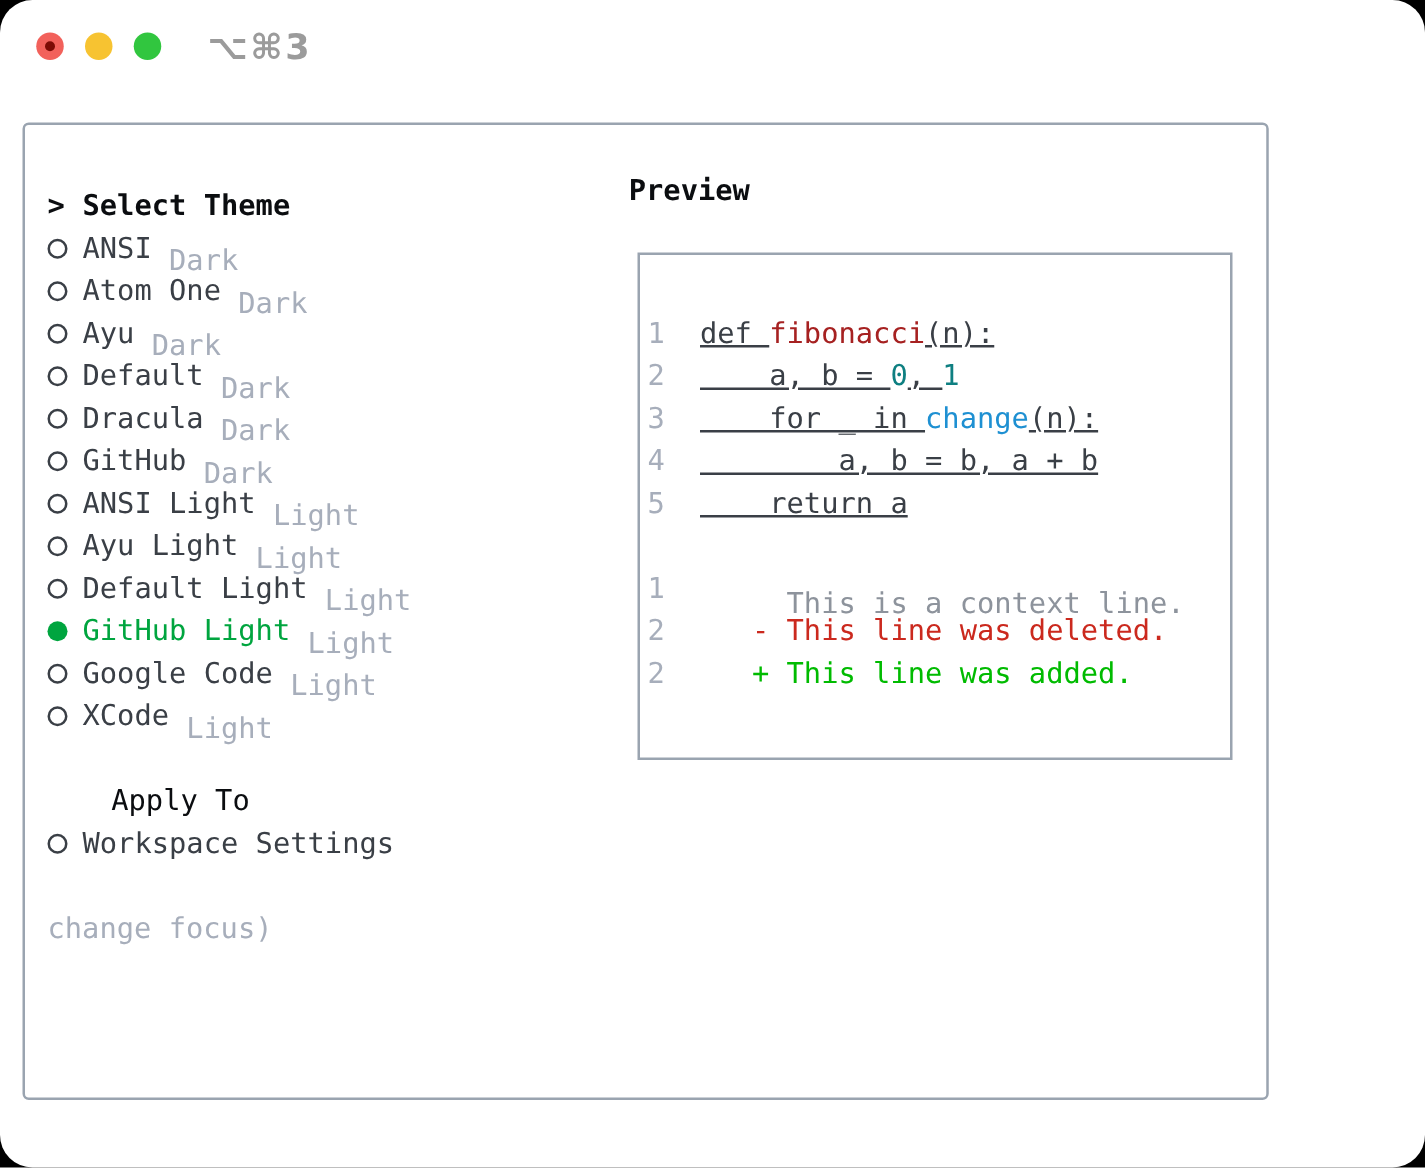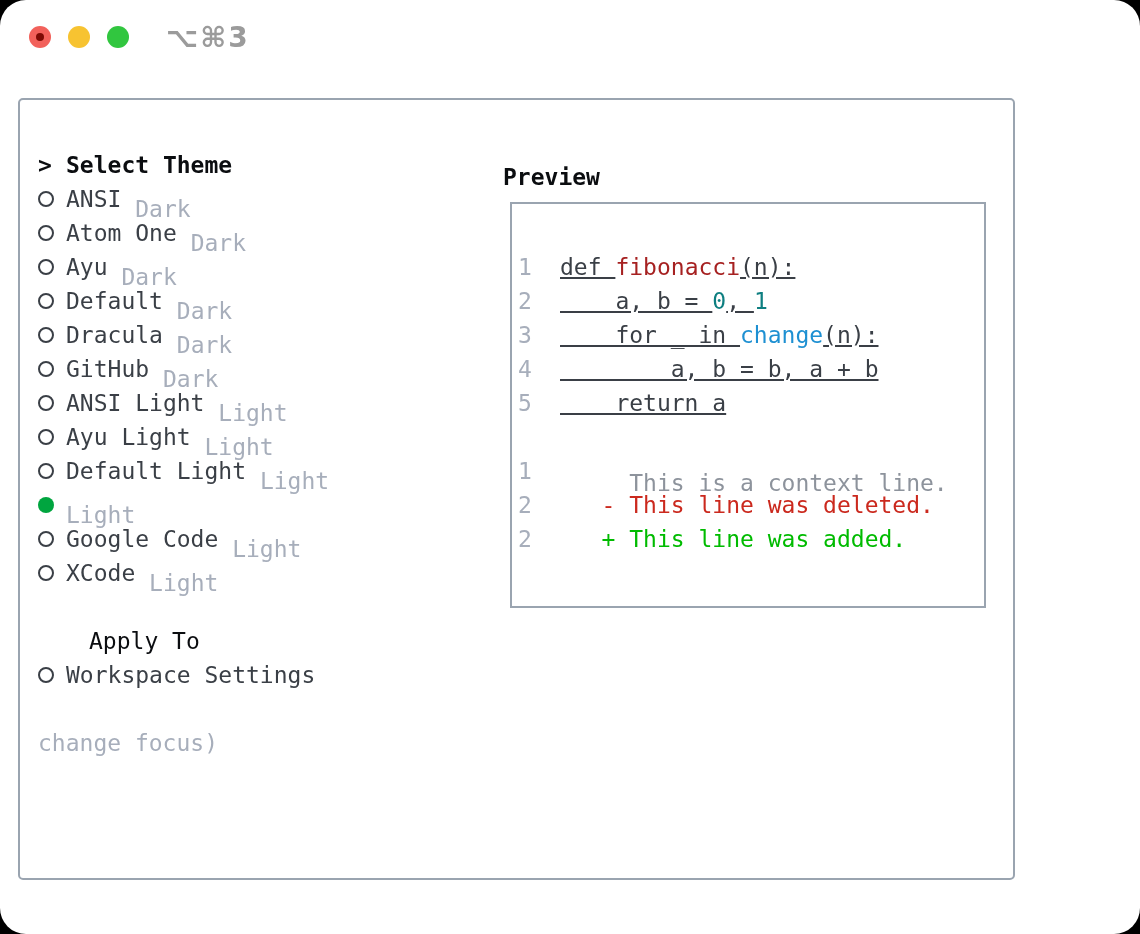"Preview" .preview-label { top: 60px -> 36px }
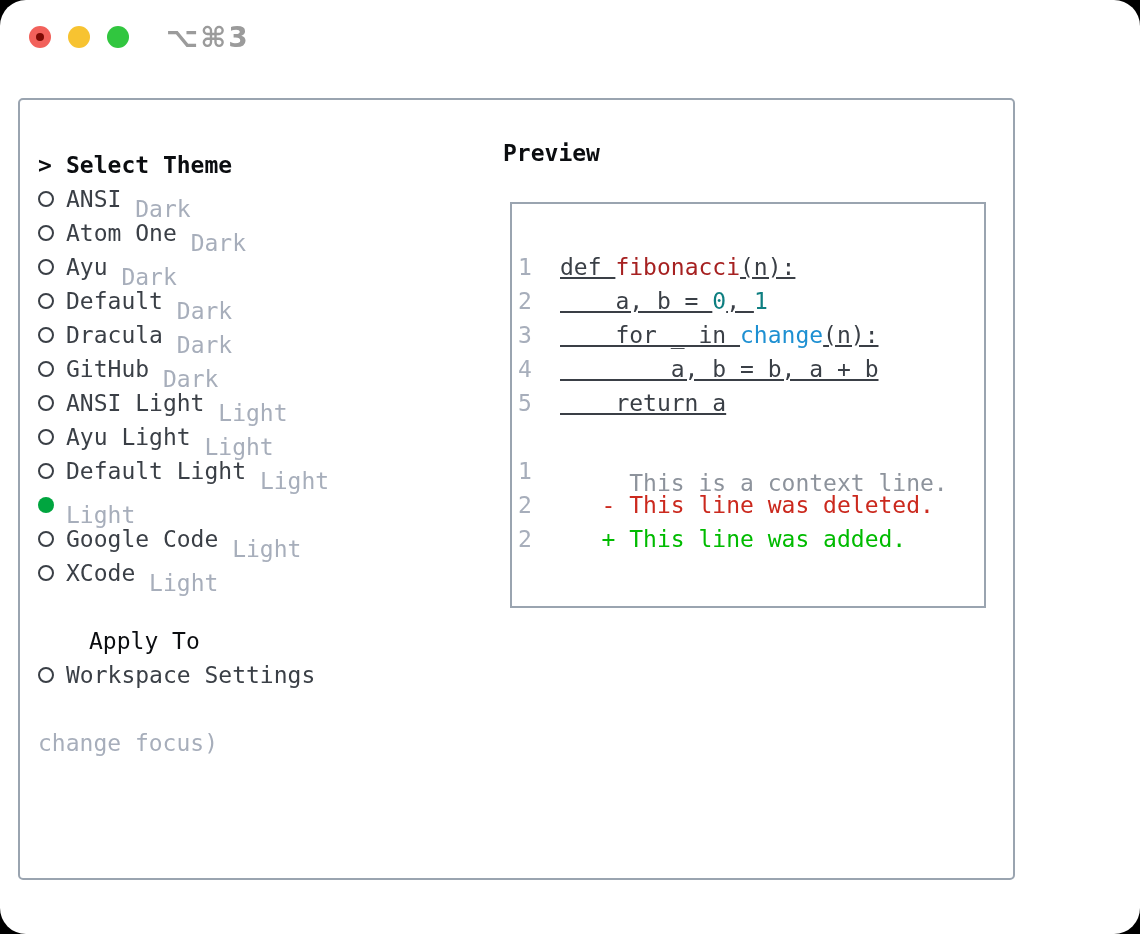"GitHub Light" span.sel { html: none -> <span>GitHub Light </span> }
